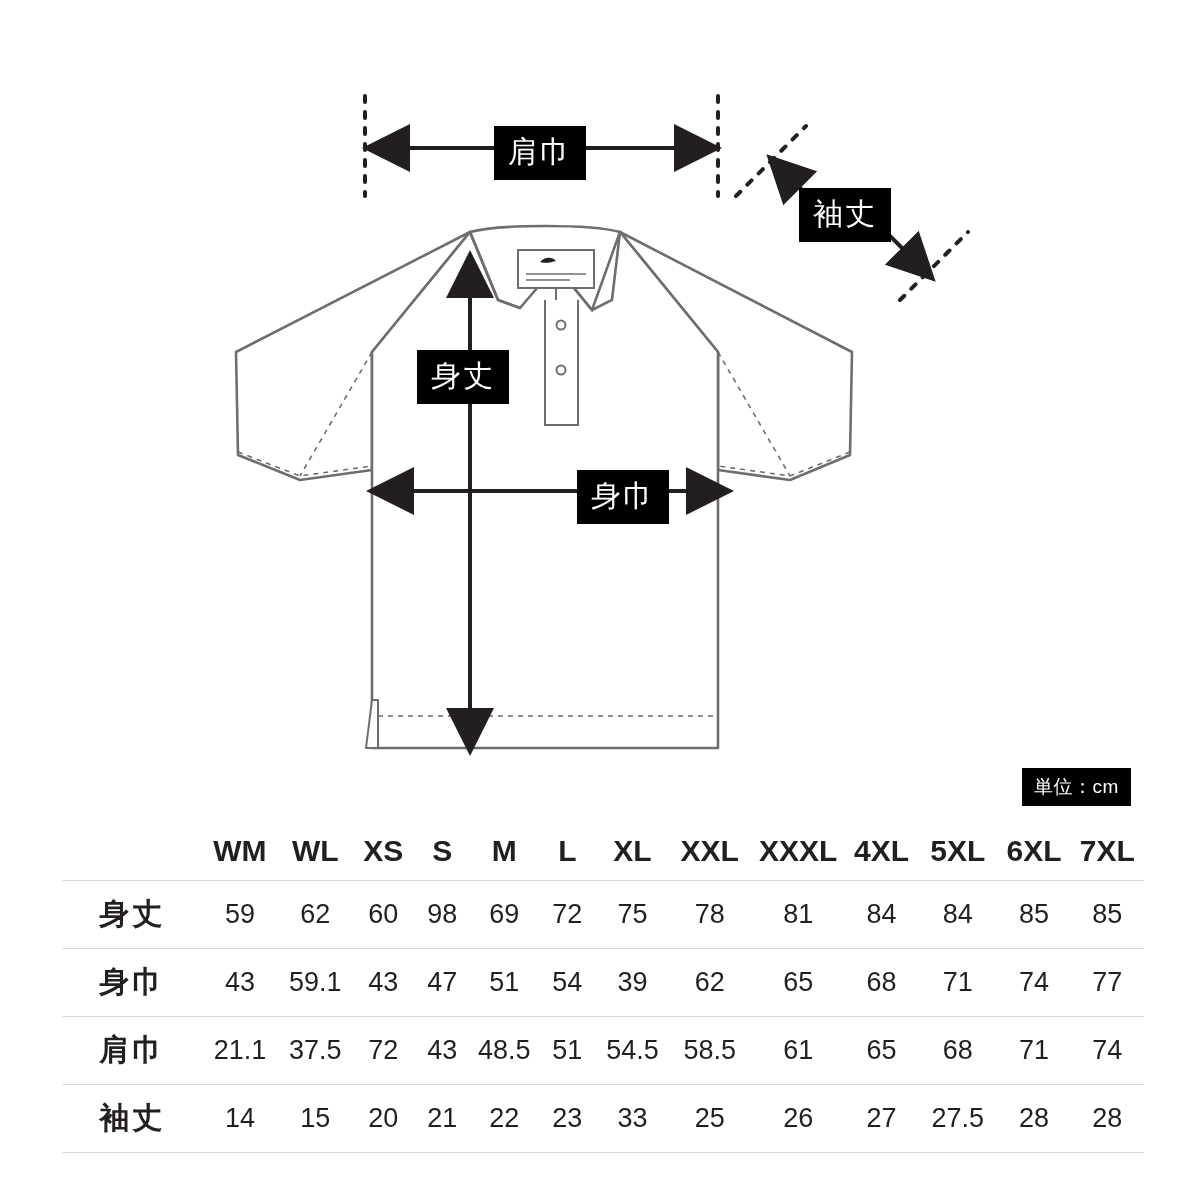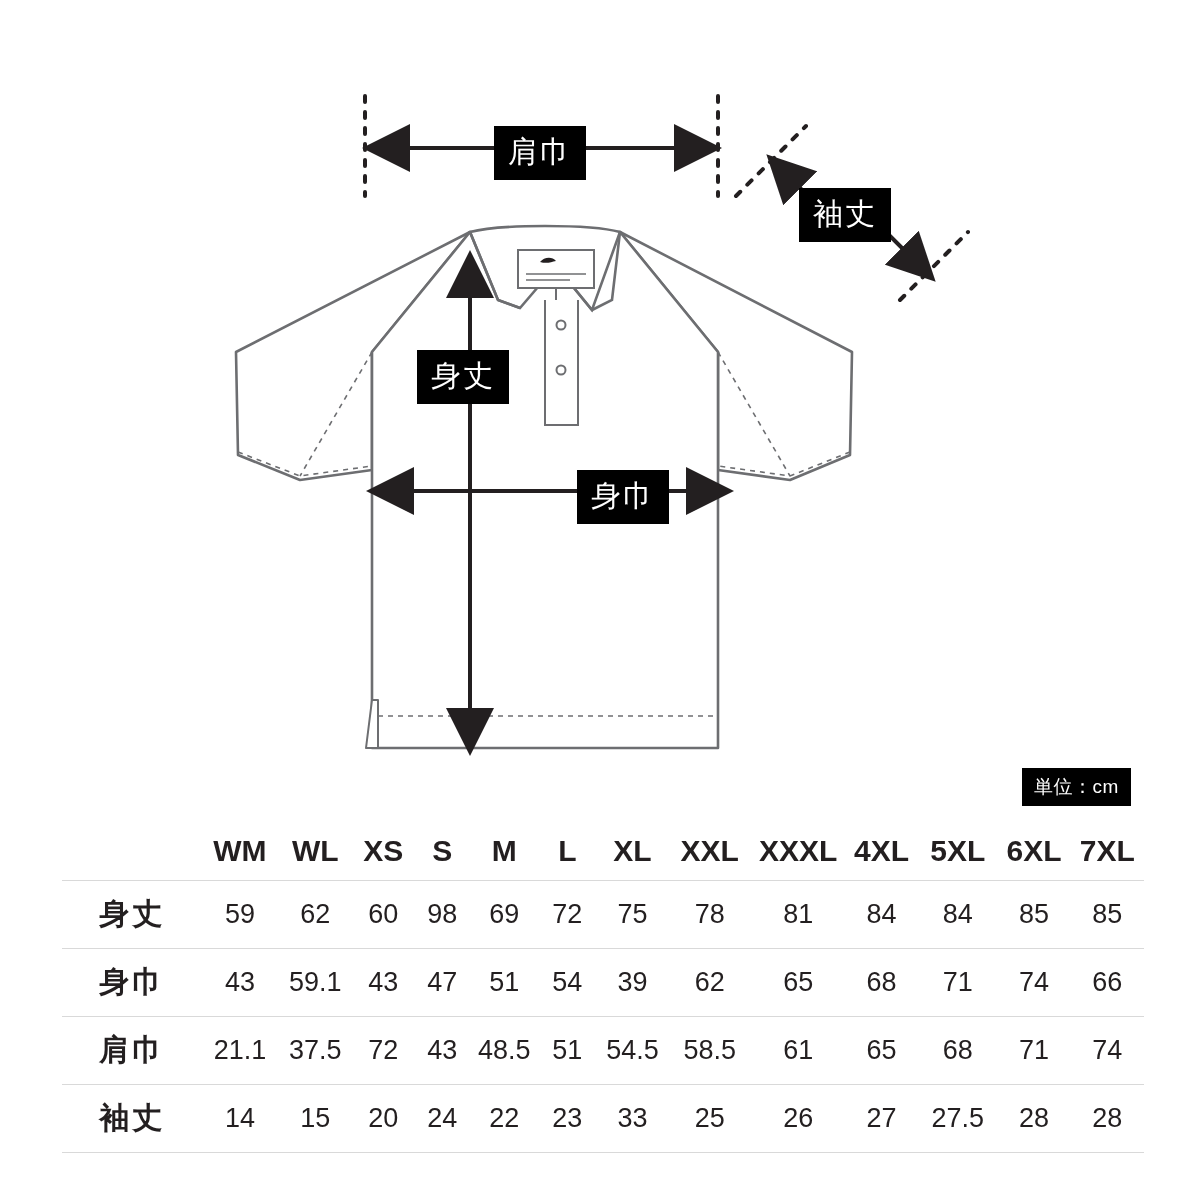"66" td { text: 66 -> 77 }
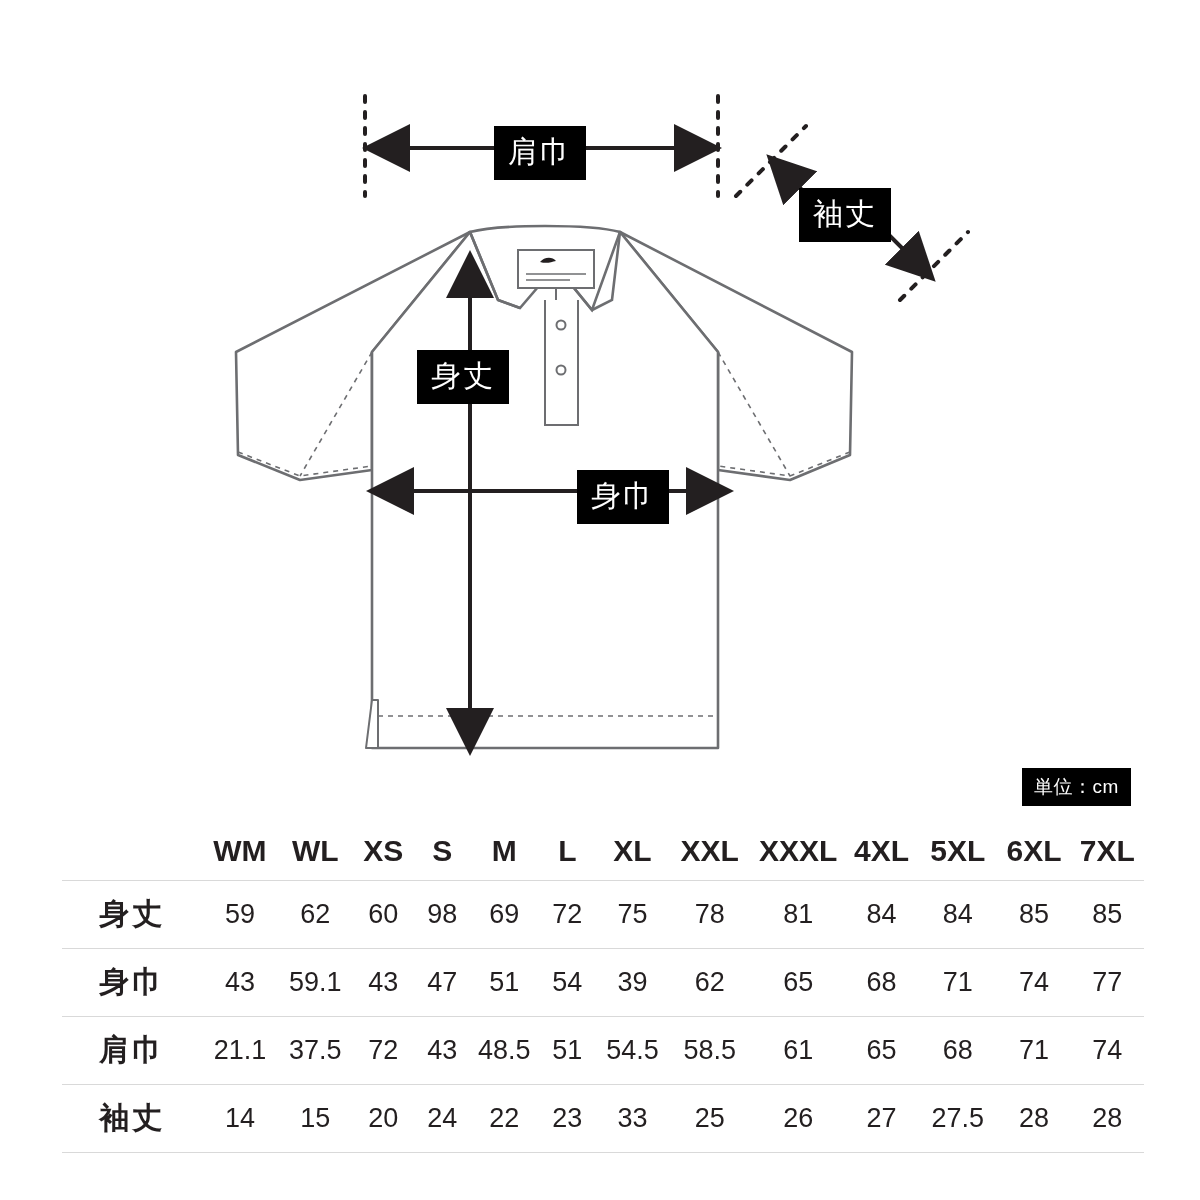"24" td { text: 24 -> 21 }
